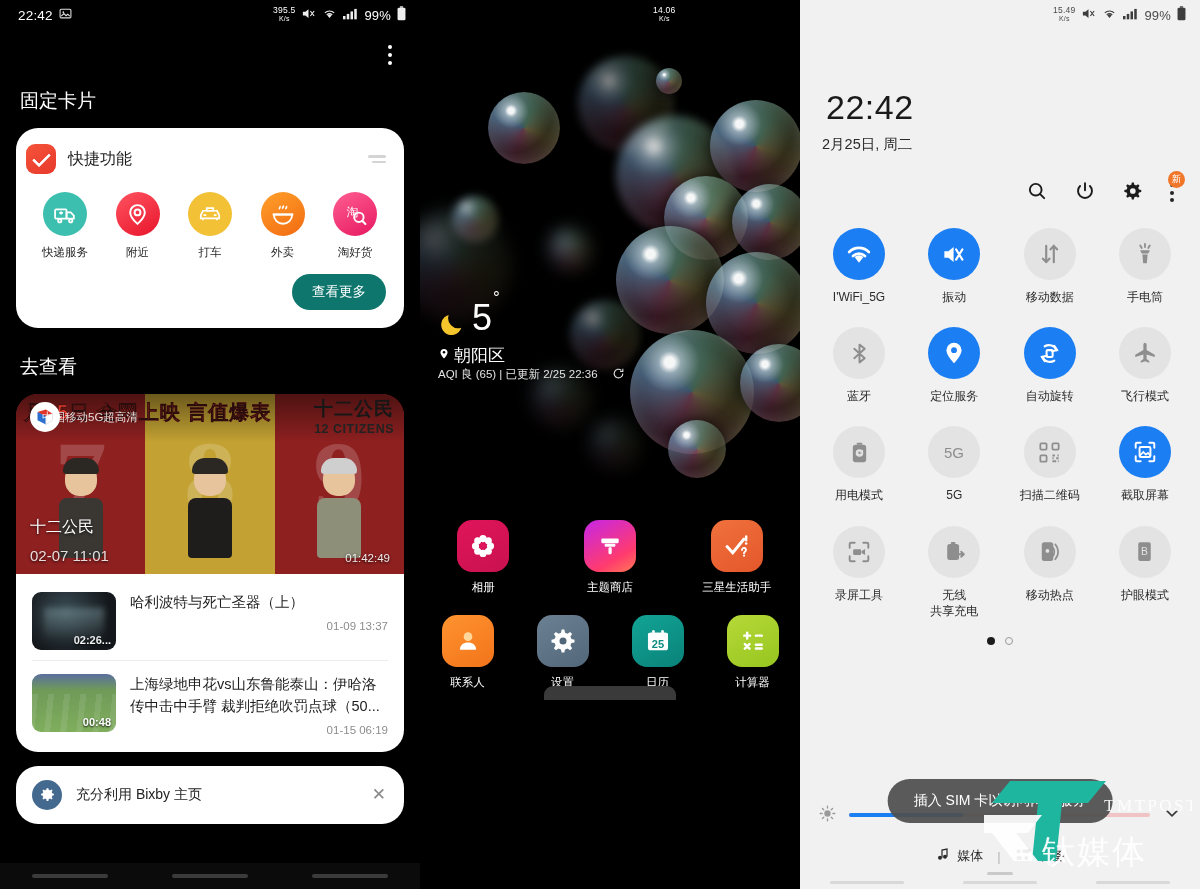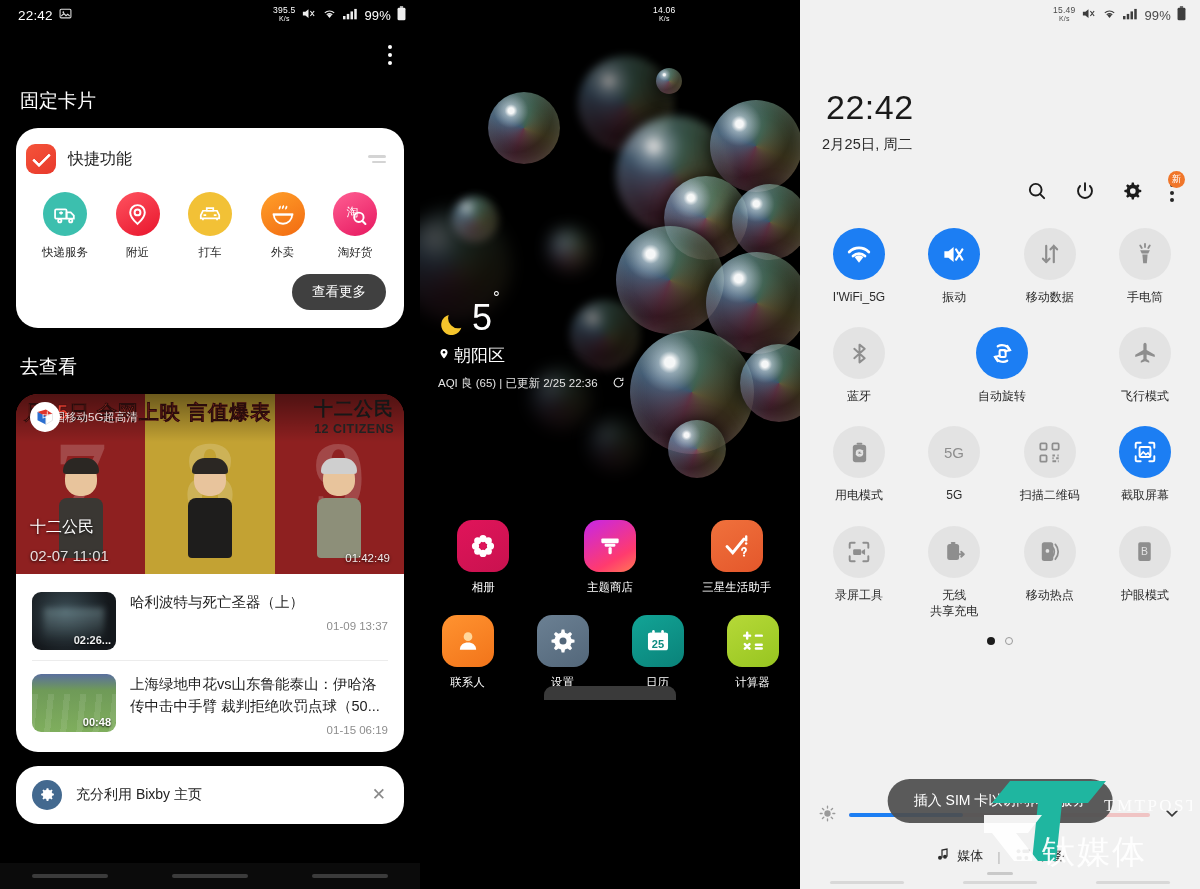"查看更多" .btn-more { background: #404040 -> #0f766e }
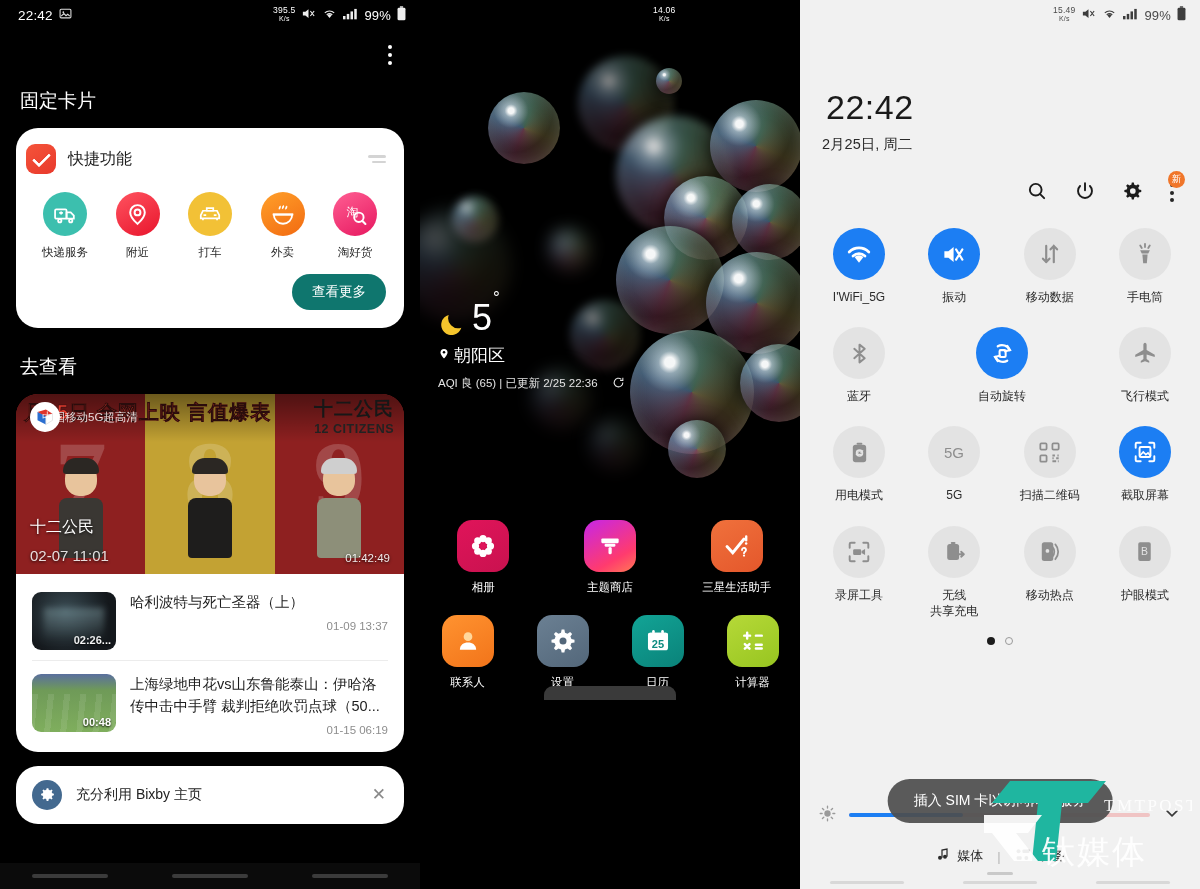"AQI 良 (65) | 已更新" .w-aqi { margin-top: 9px -> none }
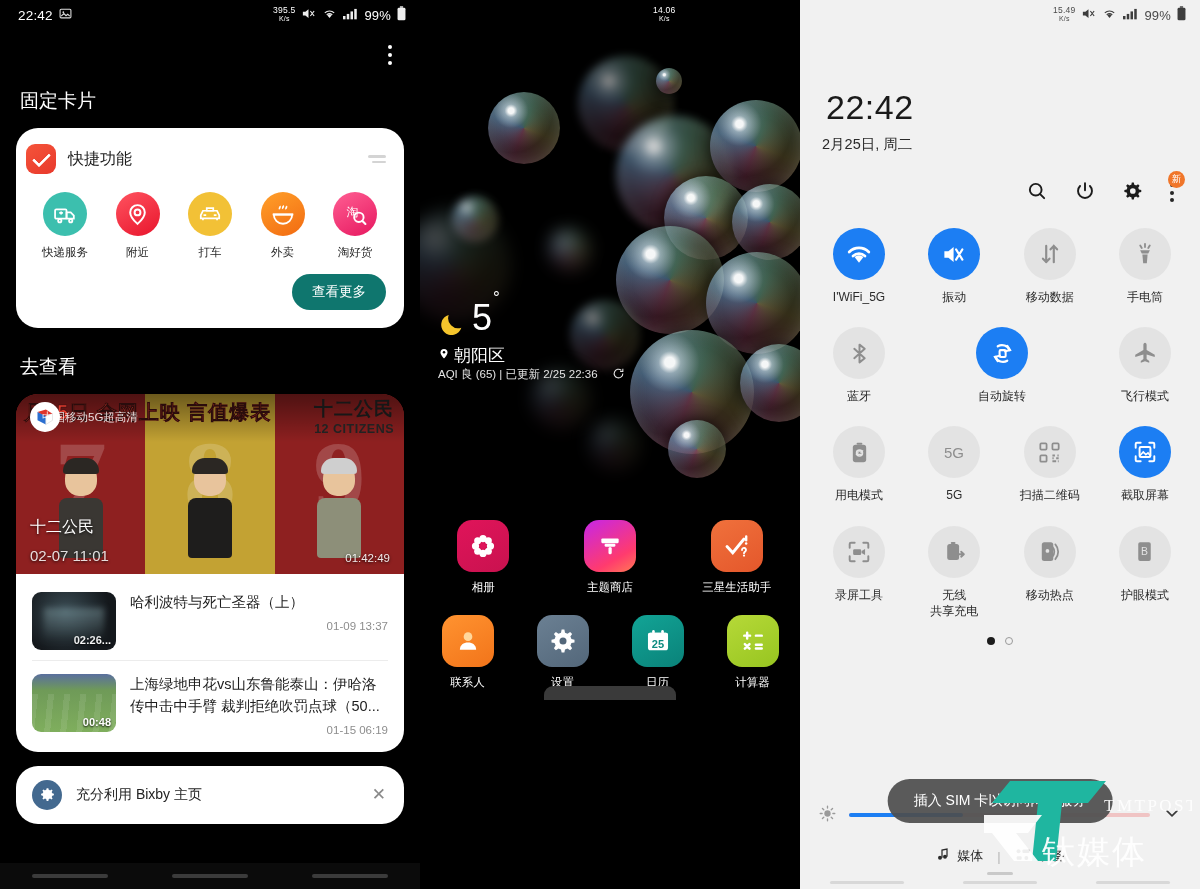"定位服务" div.qtile { html: none -> <div> <div> <svg> <path></path> <circle></circle> </svg> </div> <div>定位服务</div> </div> }
